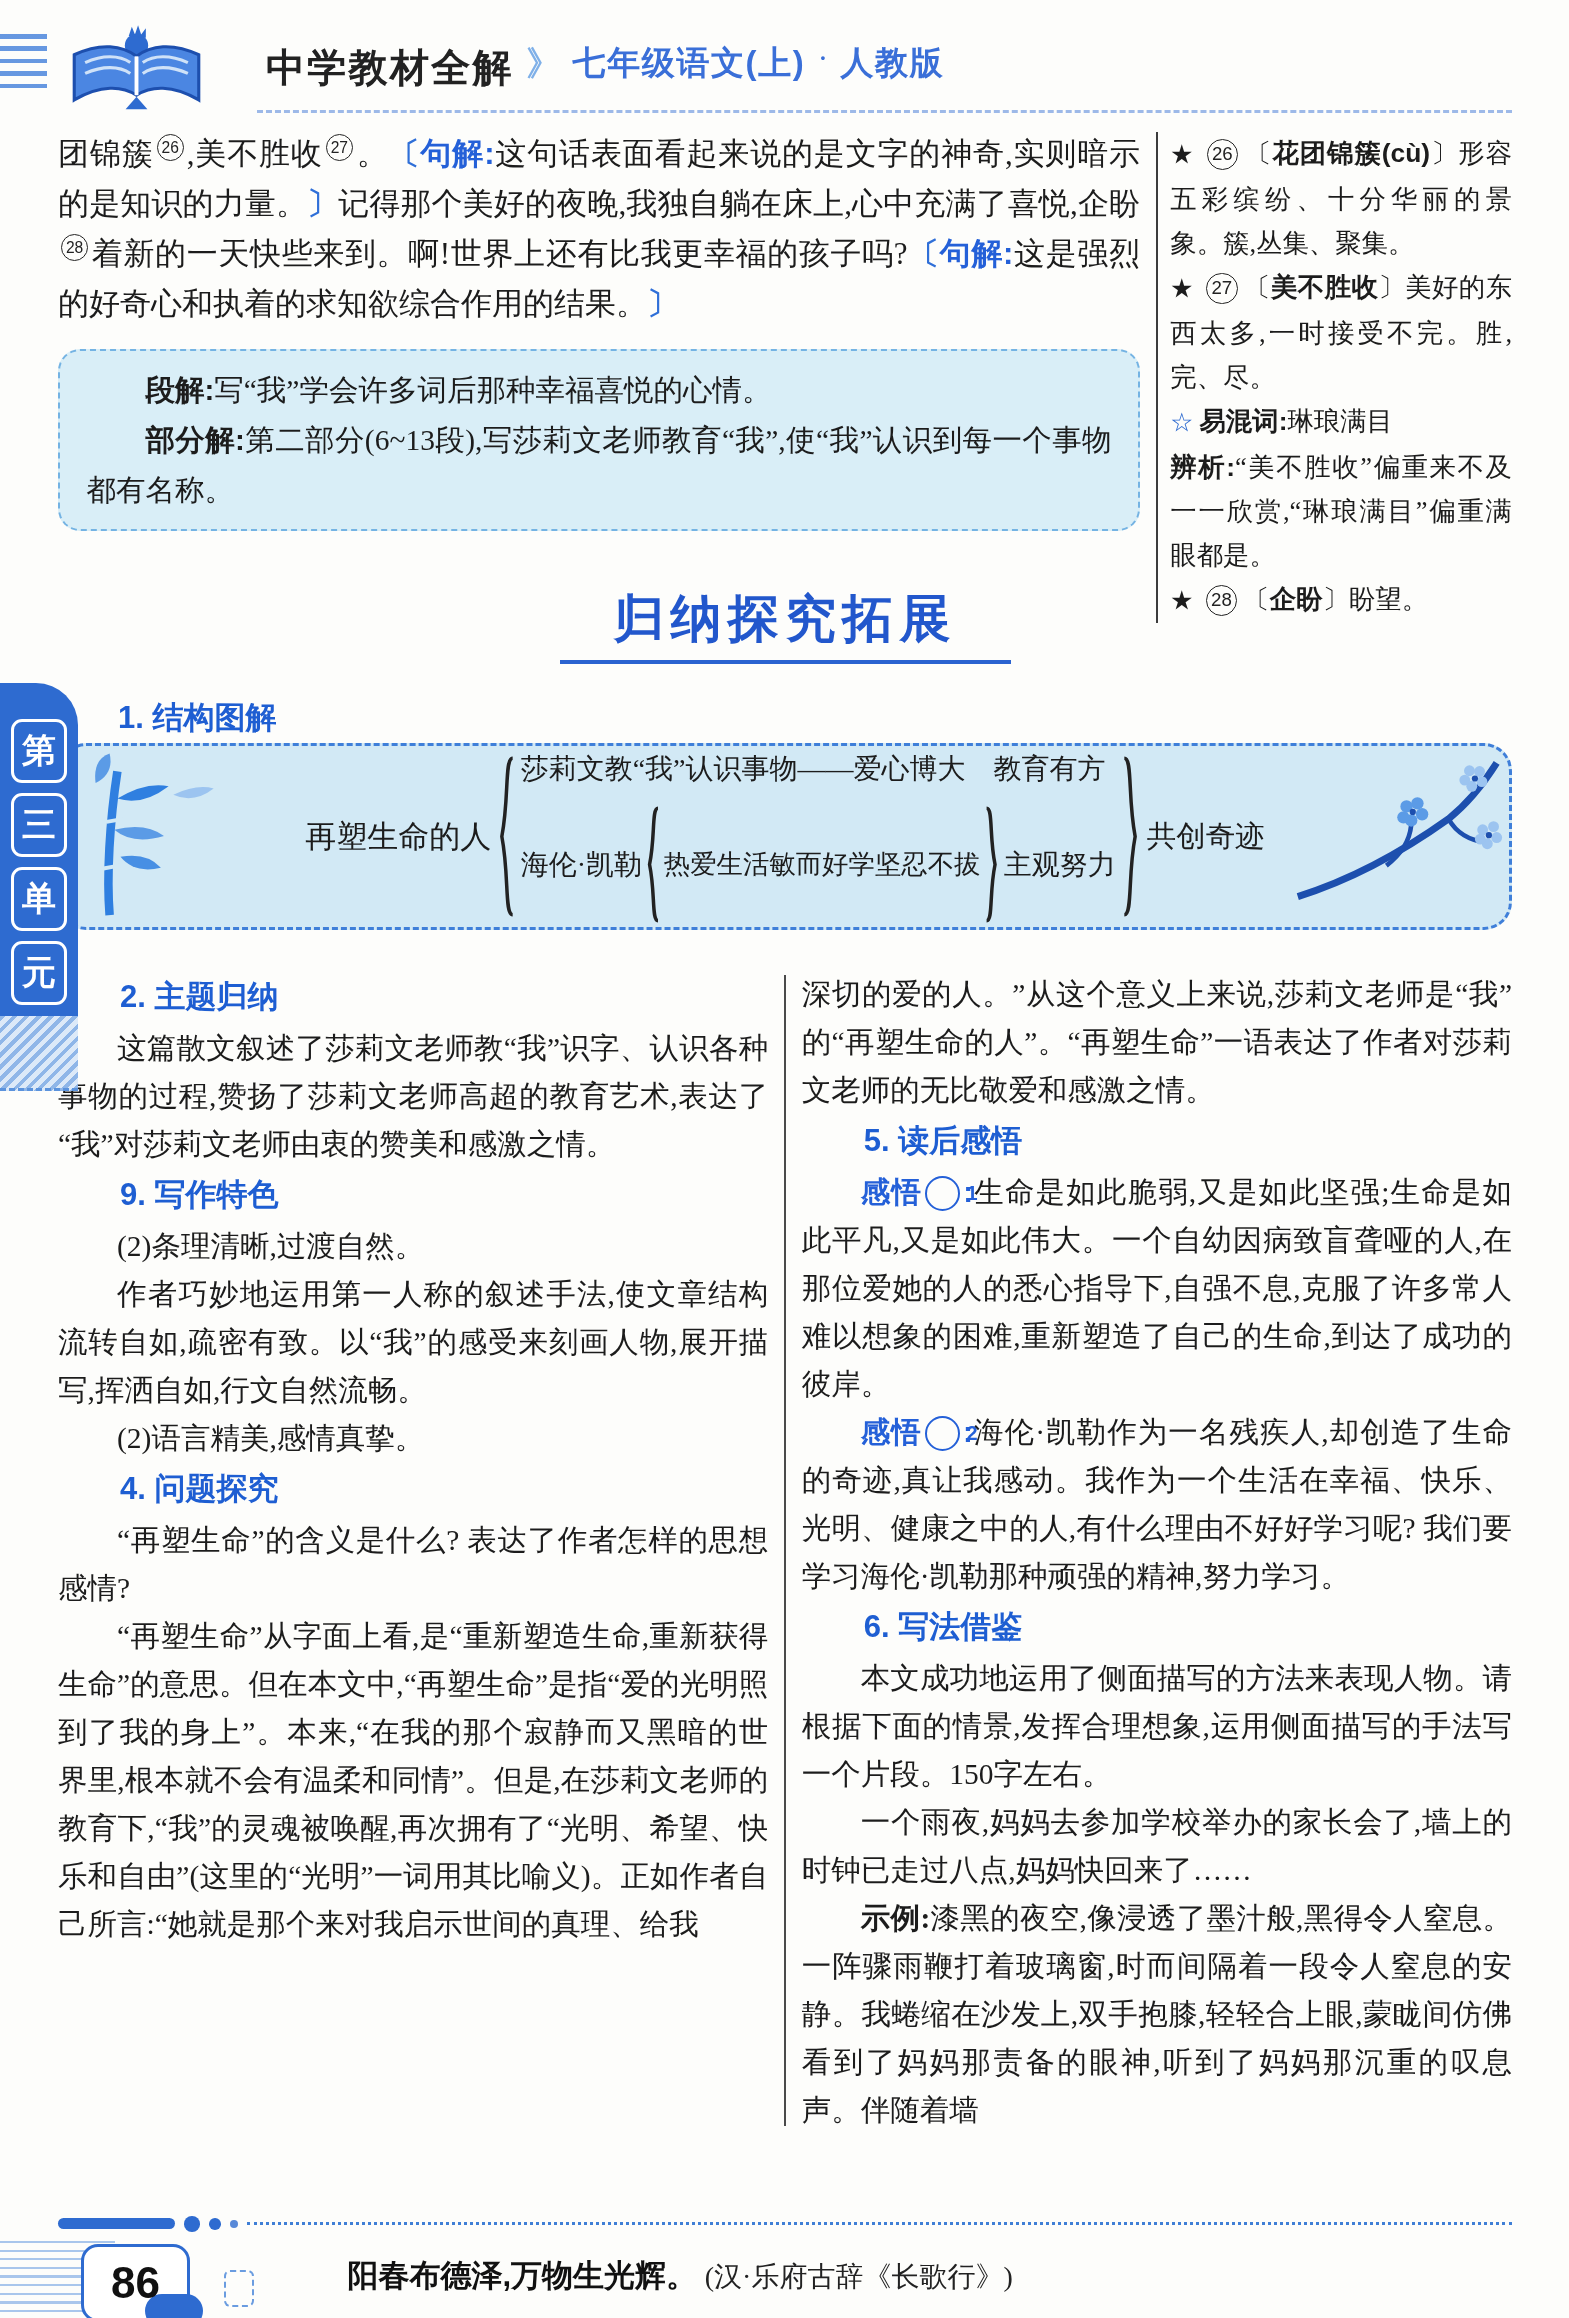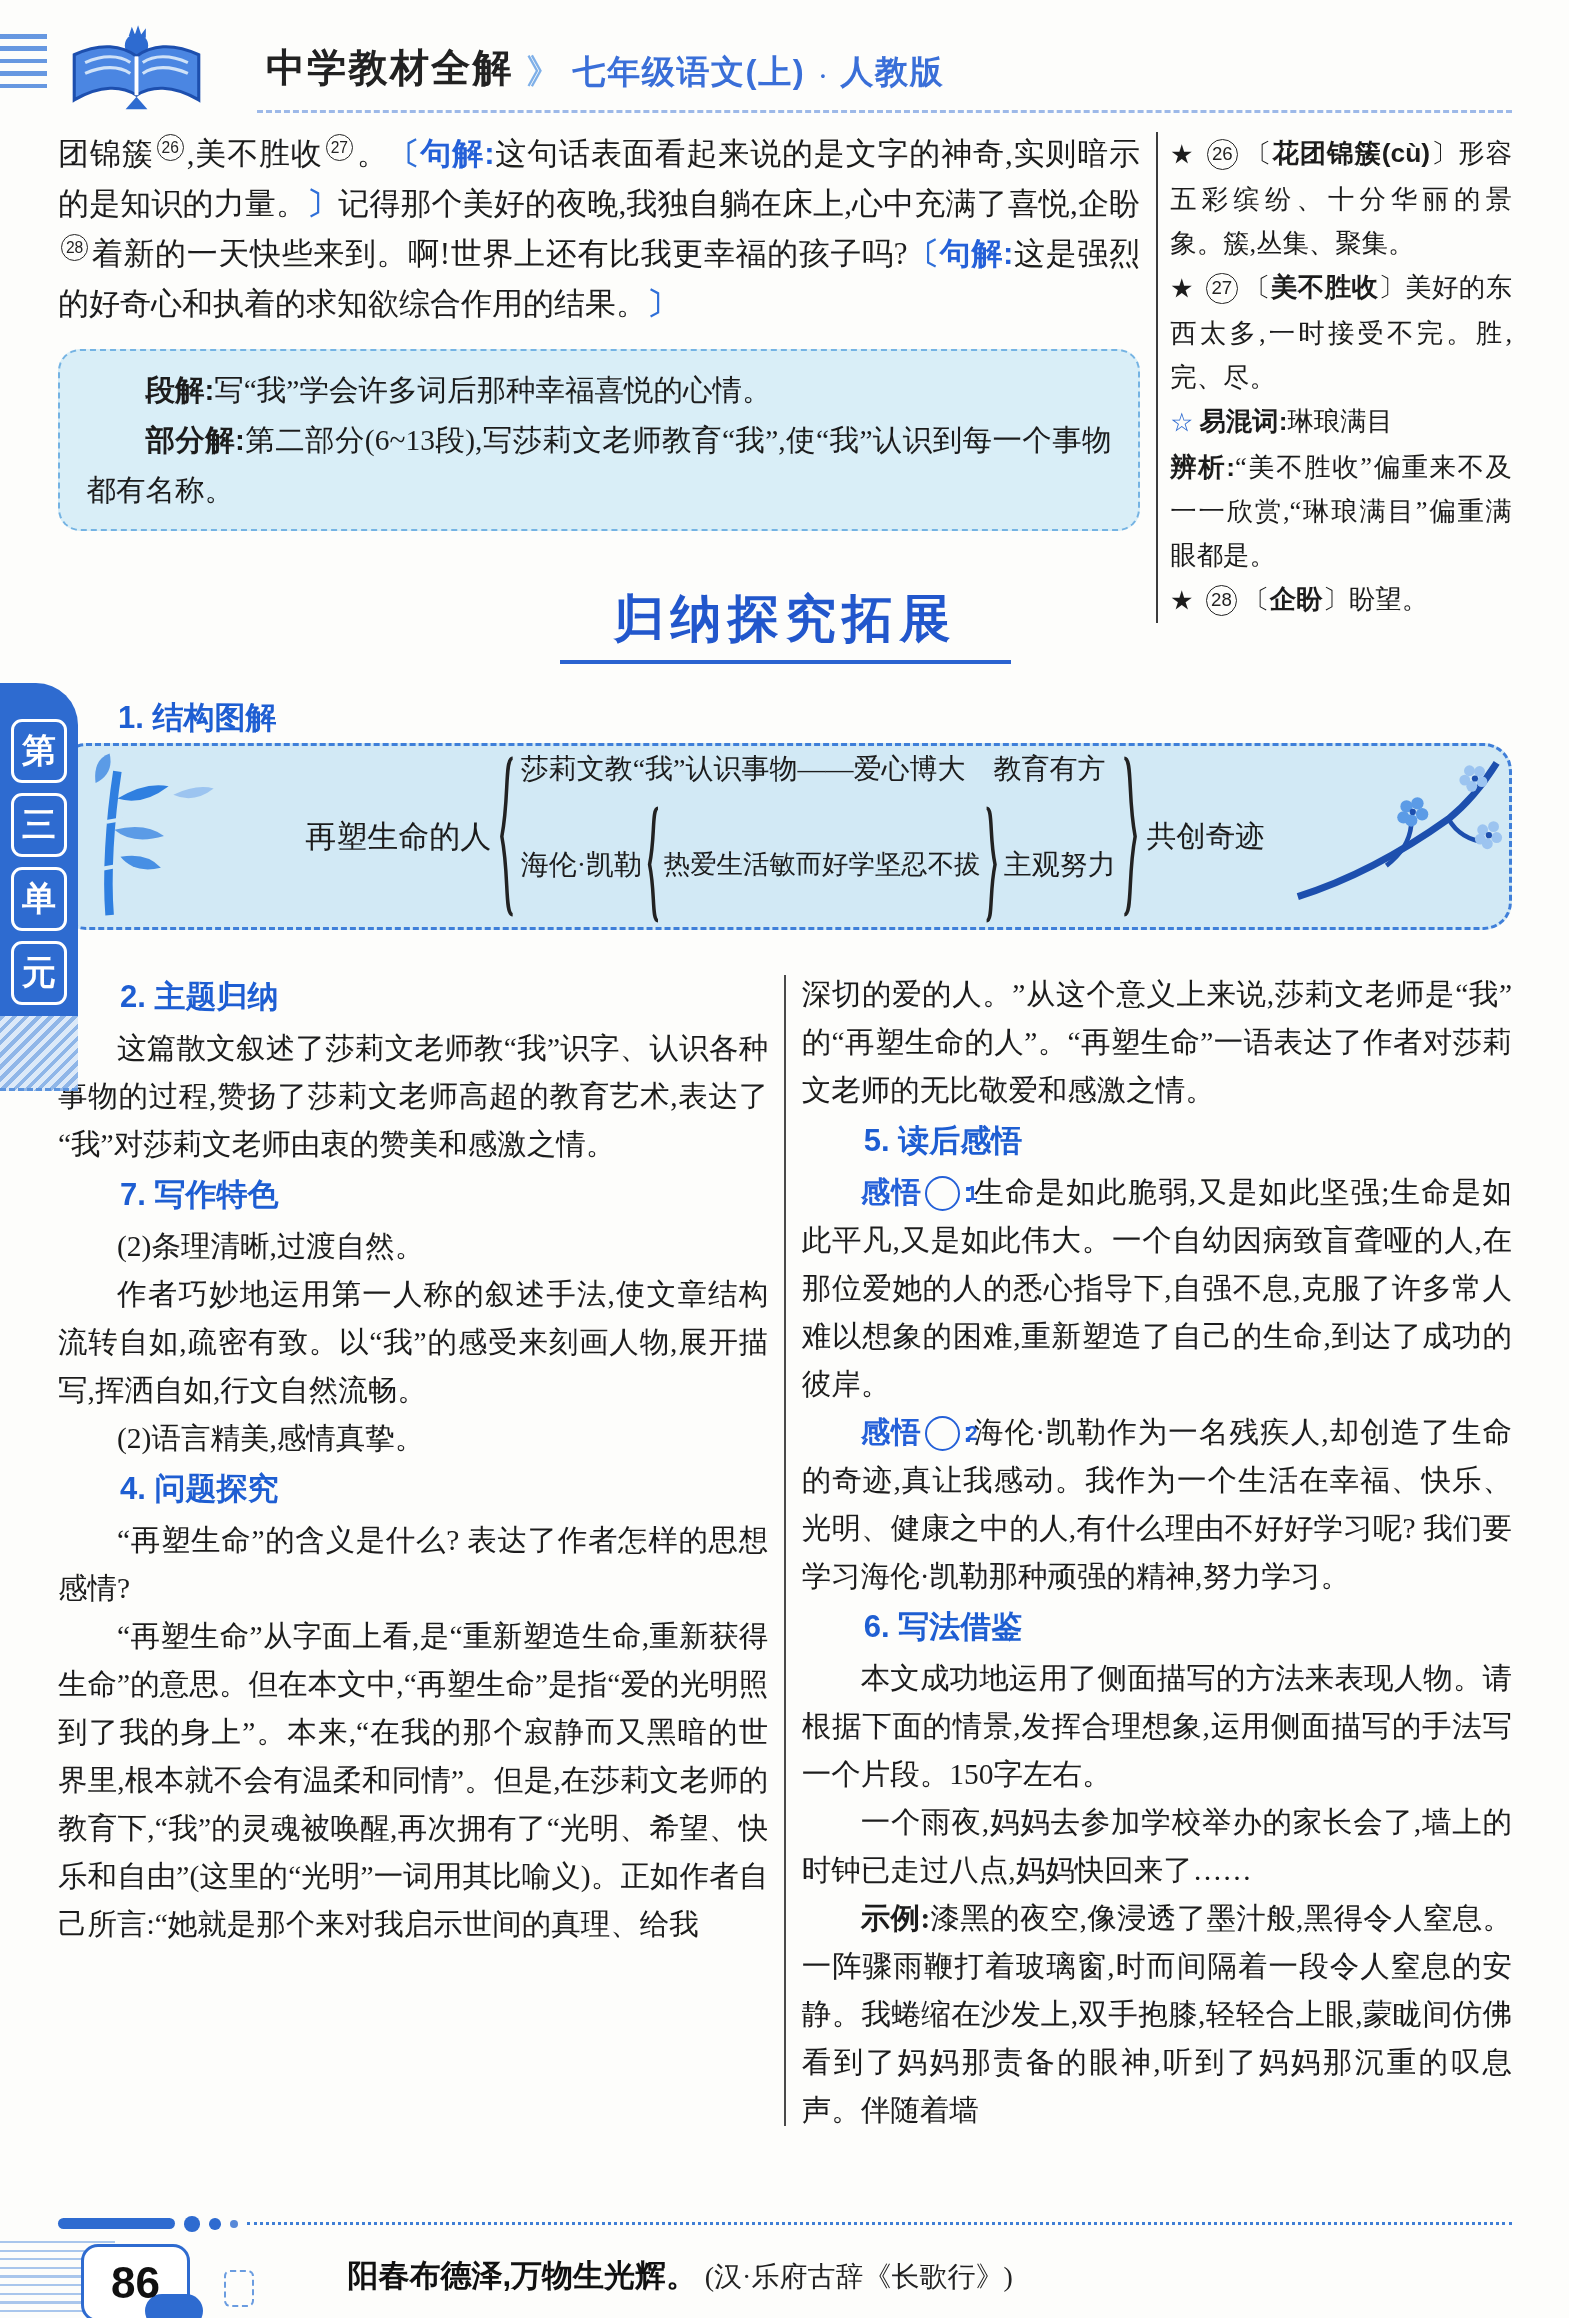"中学教材全解" .header-title { align-items: flex-end -> flex-start }
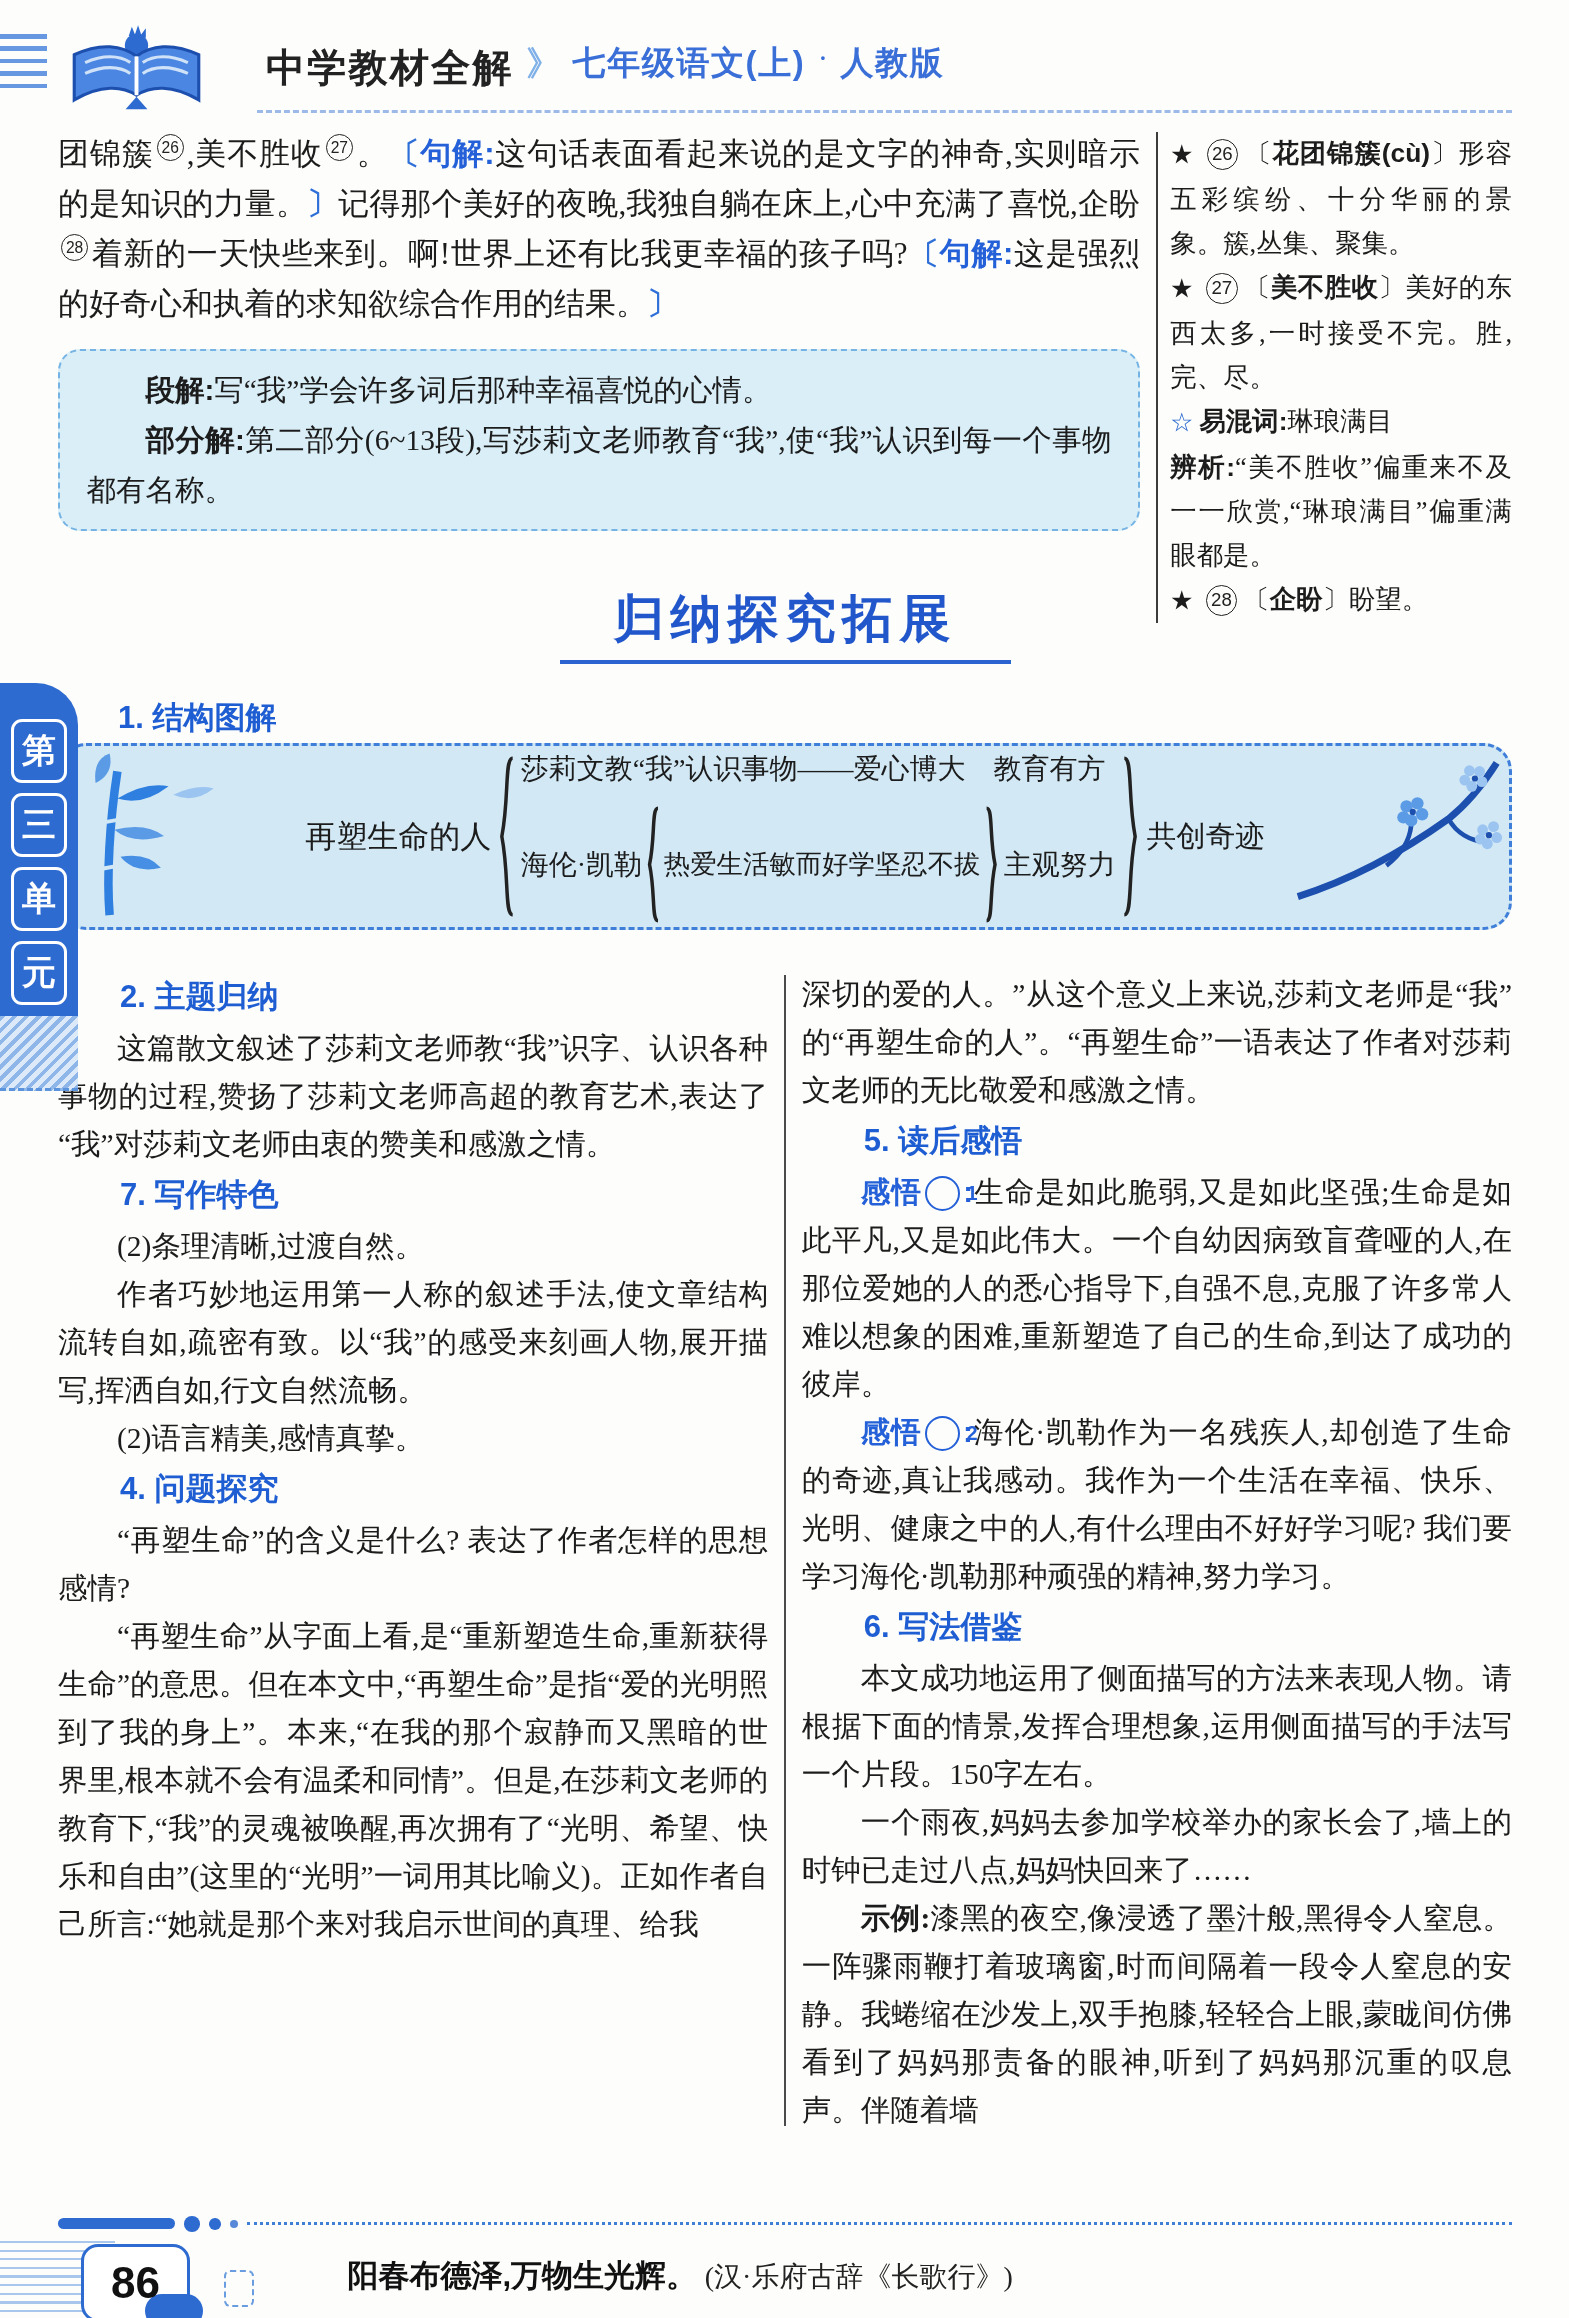"7. 写作特色" div.col-h { text: 7 -> 9 }
